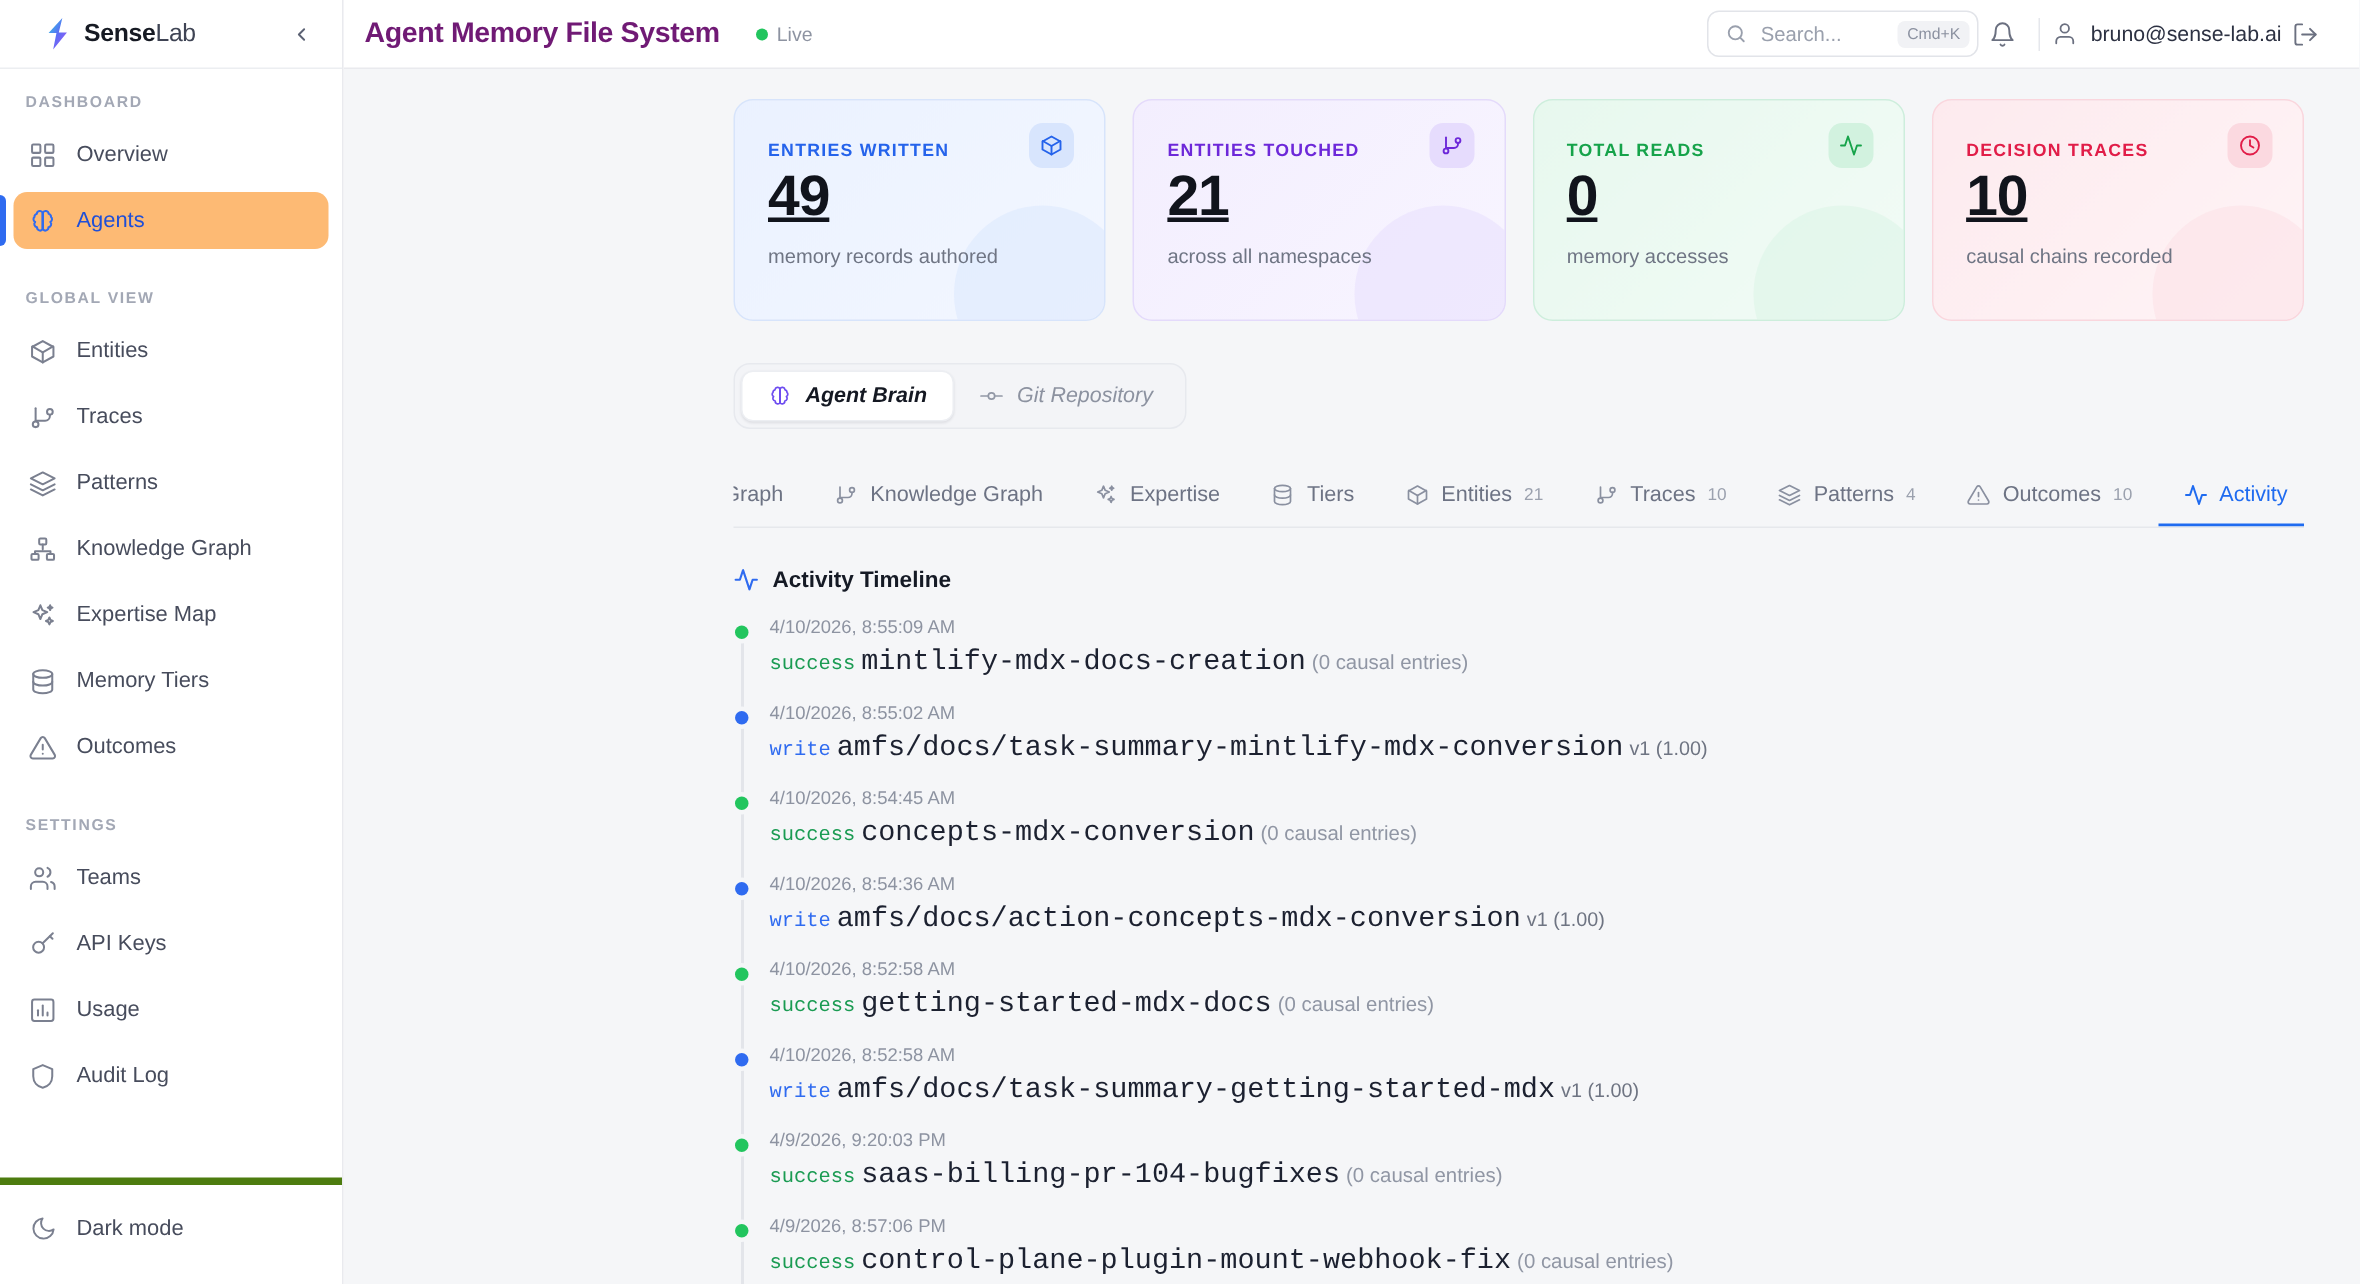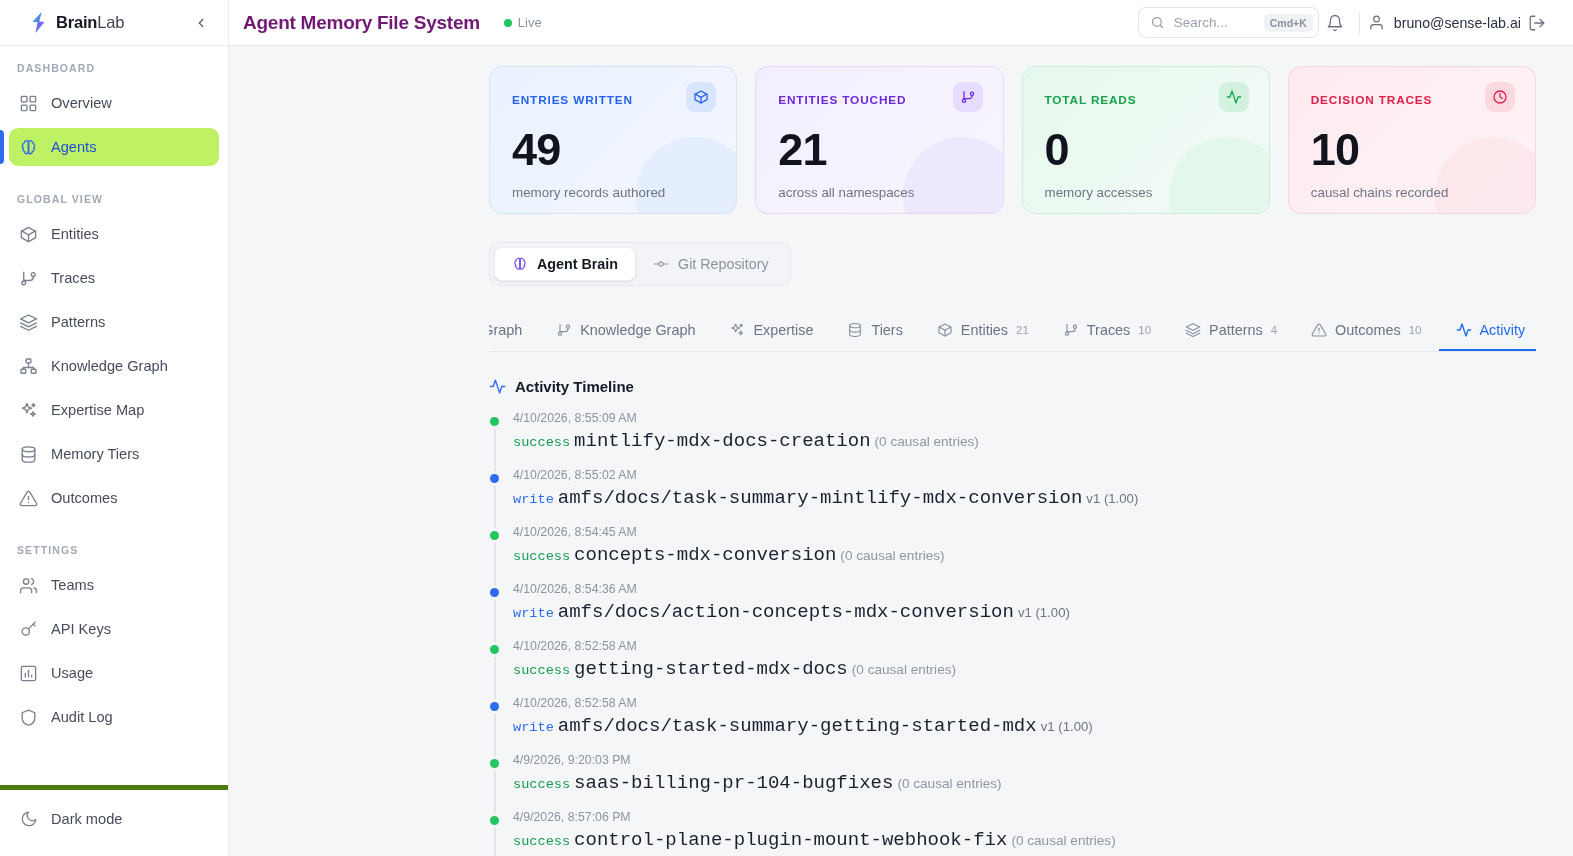"Brain" b { text: Brain -> Sense }
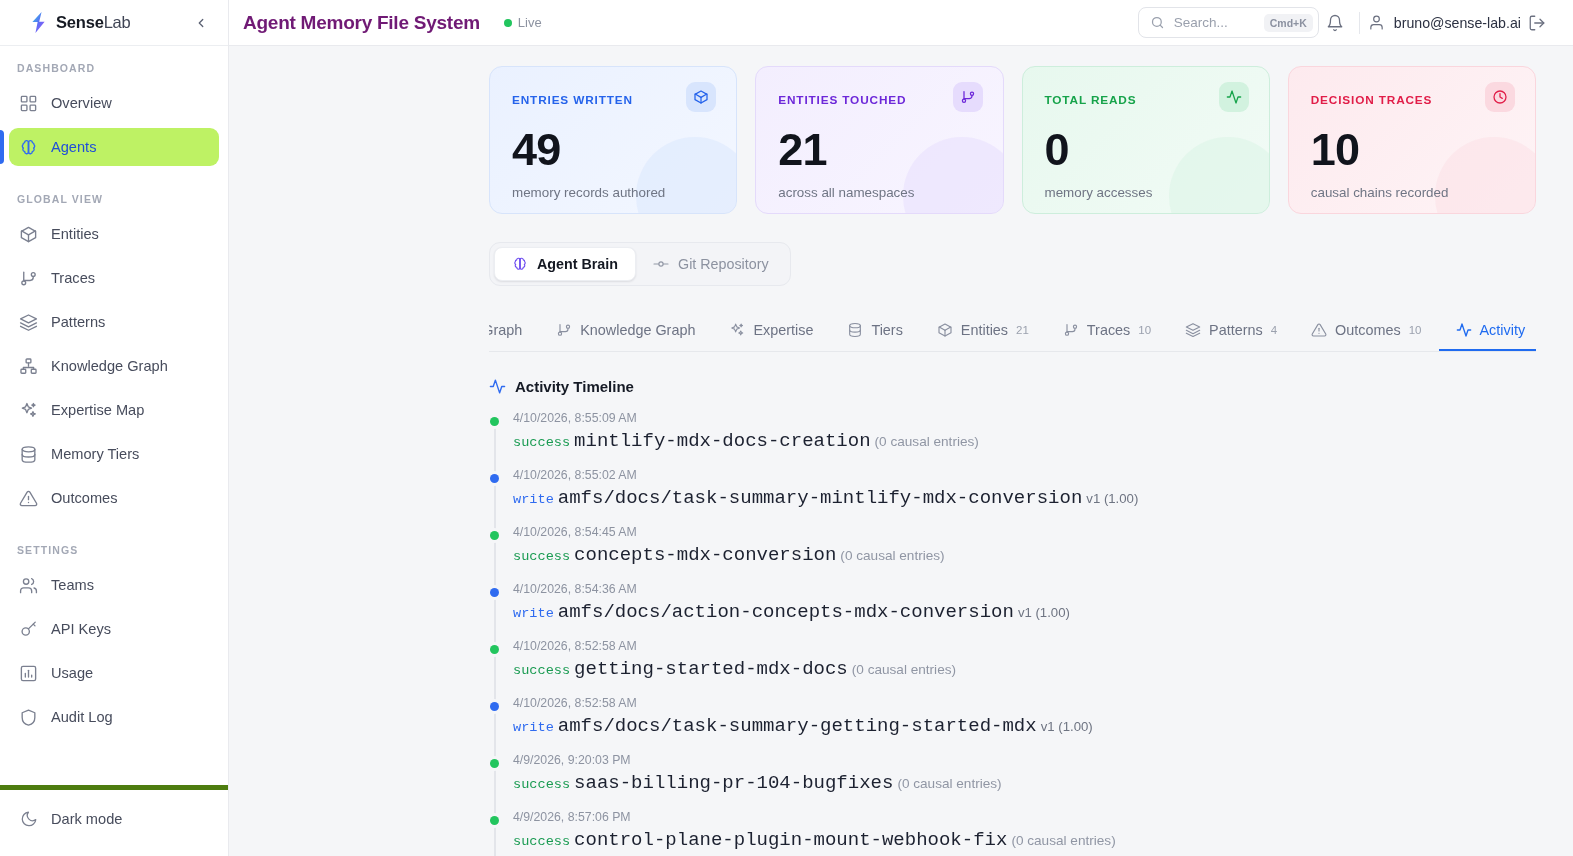"Cmd+K" .kbd { font-weight: bold -> none }
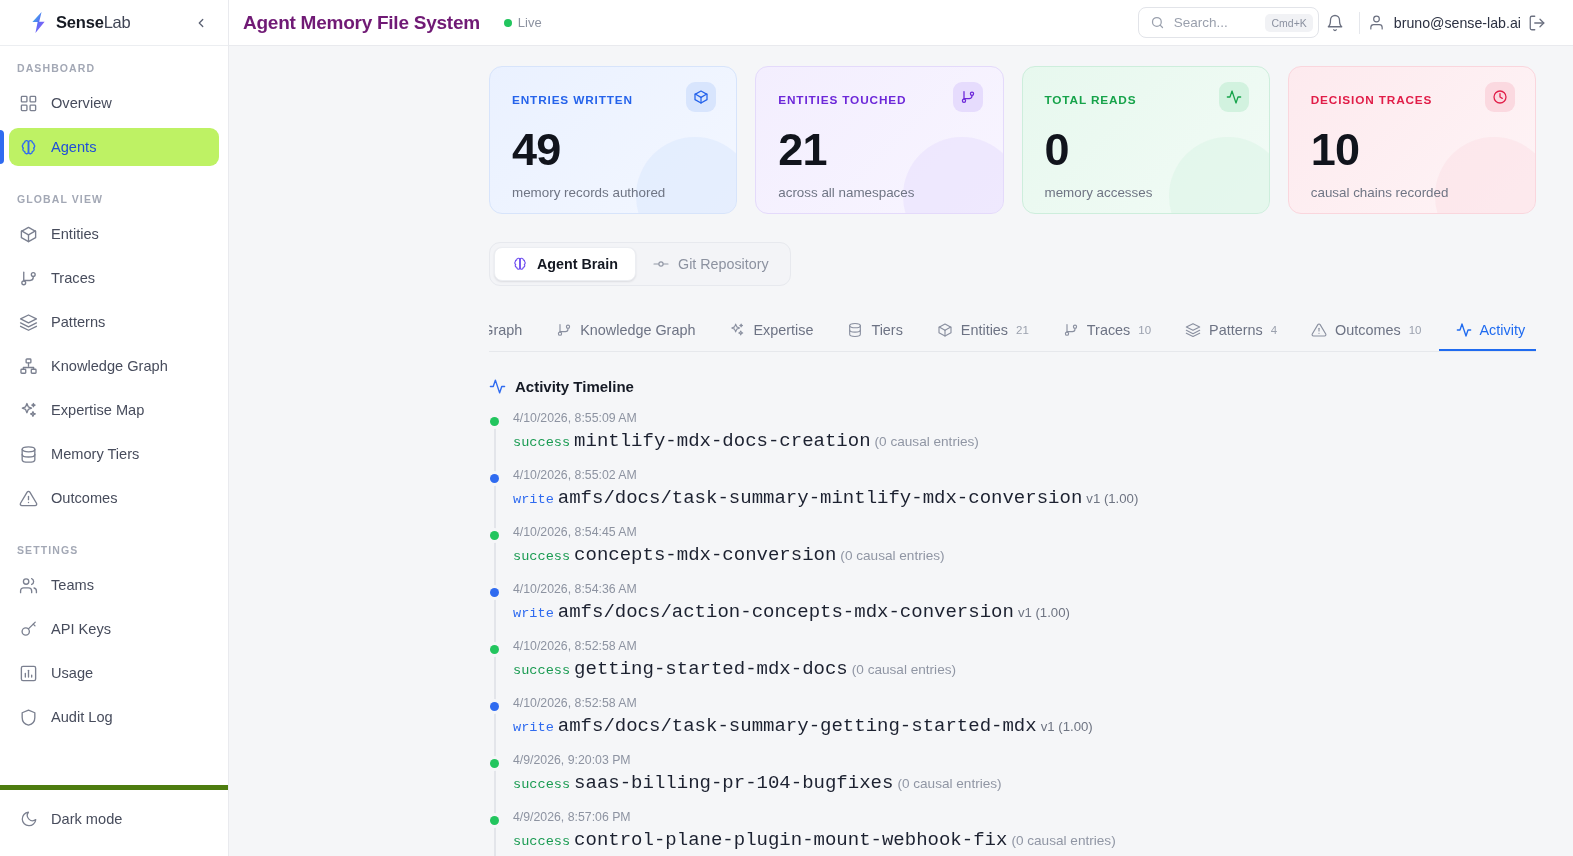"Agents" .sb-item.active { background: #bef264 -> #fdba74 }
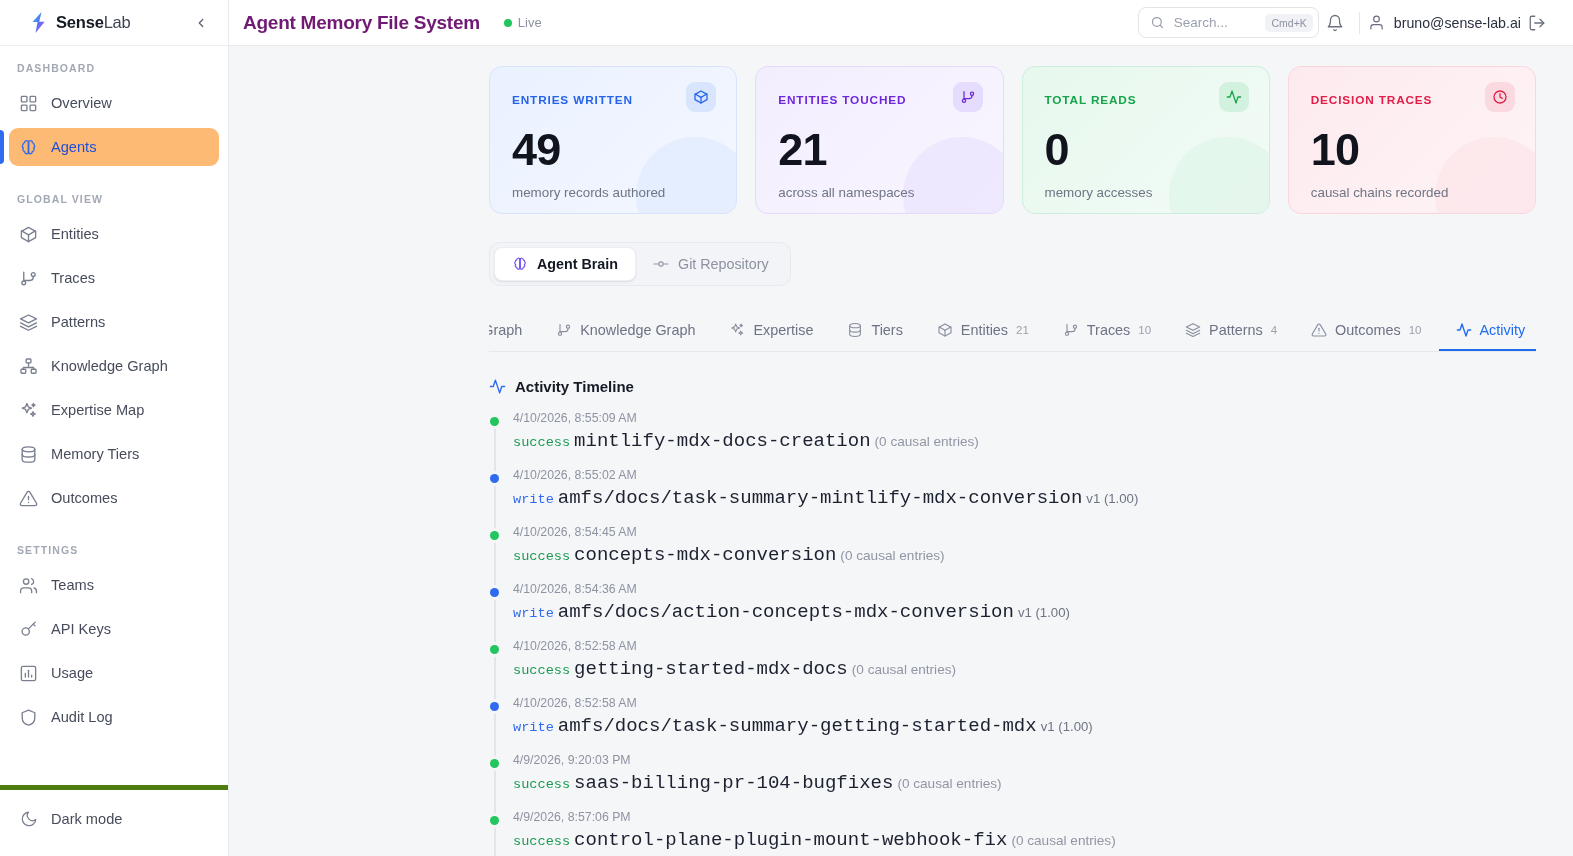"49" .card-val { font-size: 45px -> 38px; margin-top: 15px -> none; text-decoration: none -> underline }
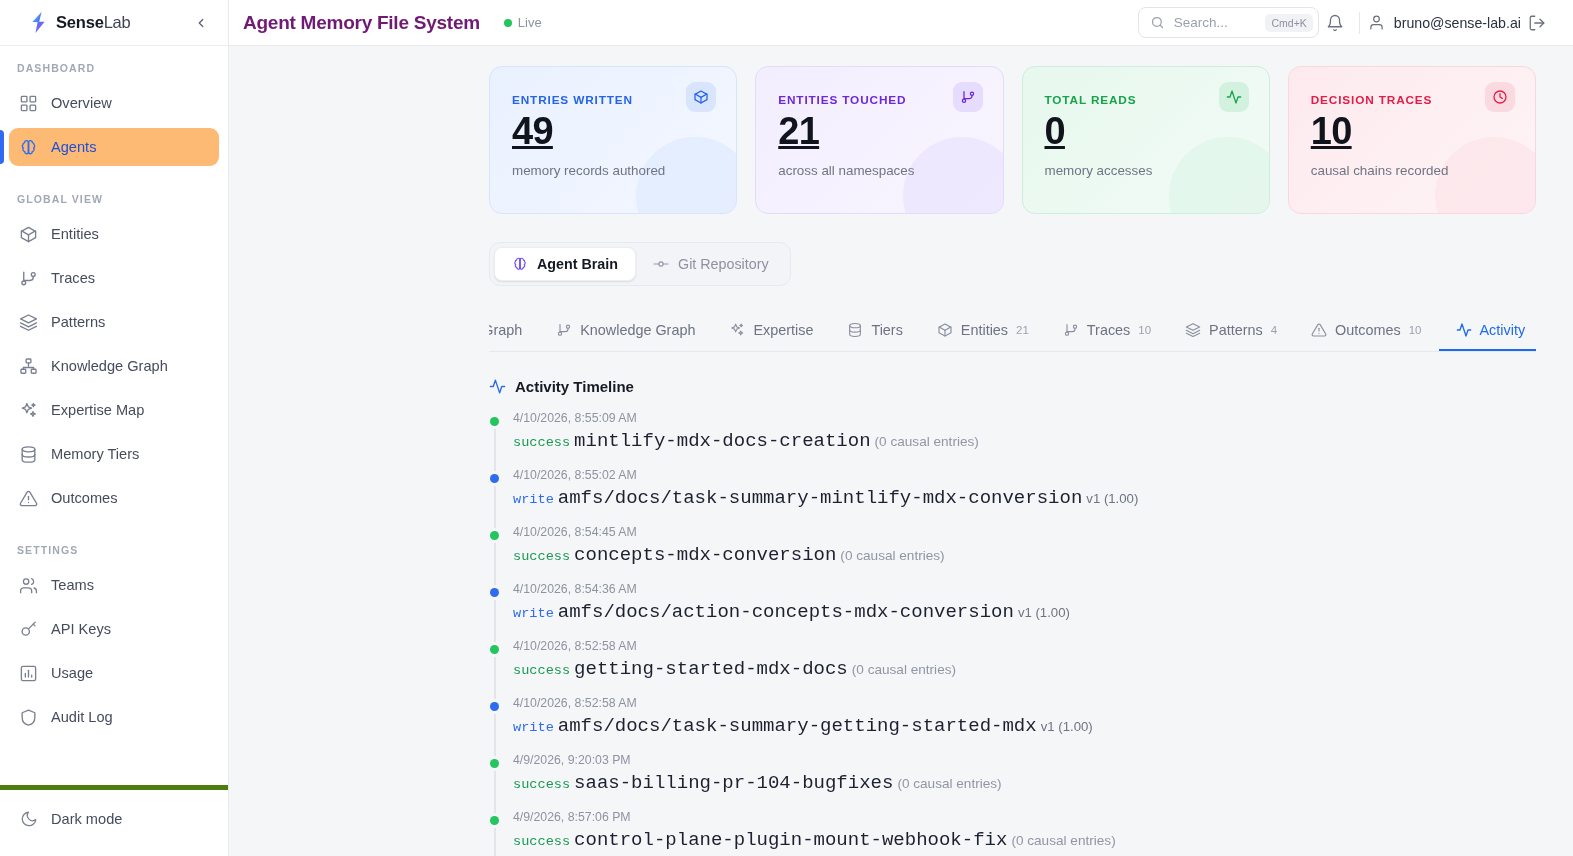"Agent Brain" .seg-btn { font-style: none -> italic }
